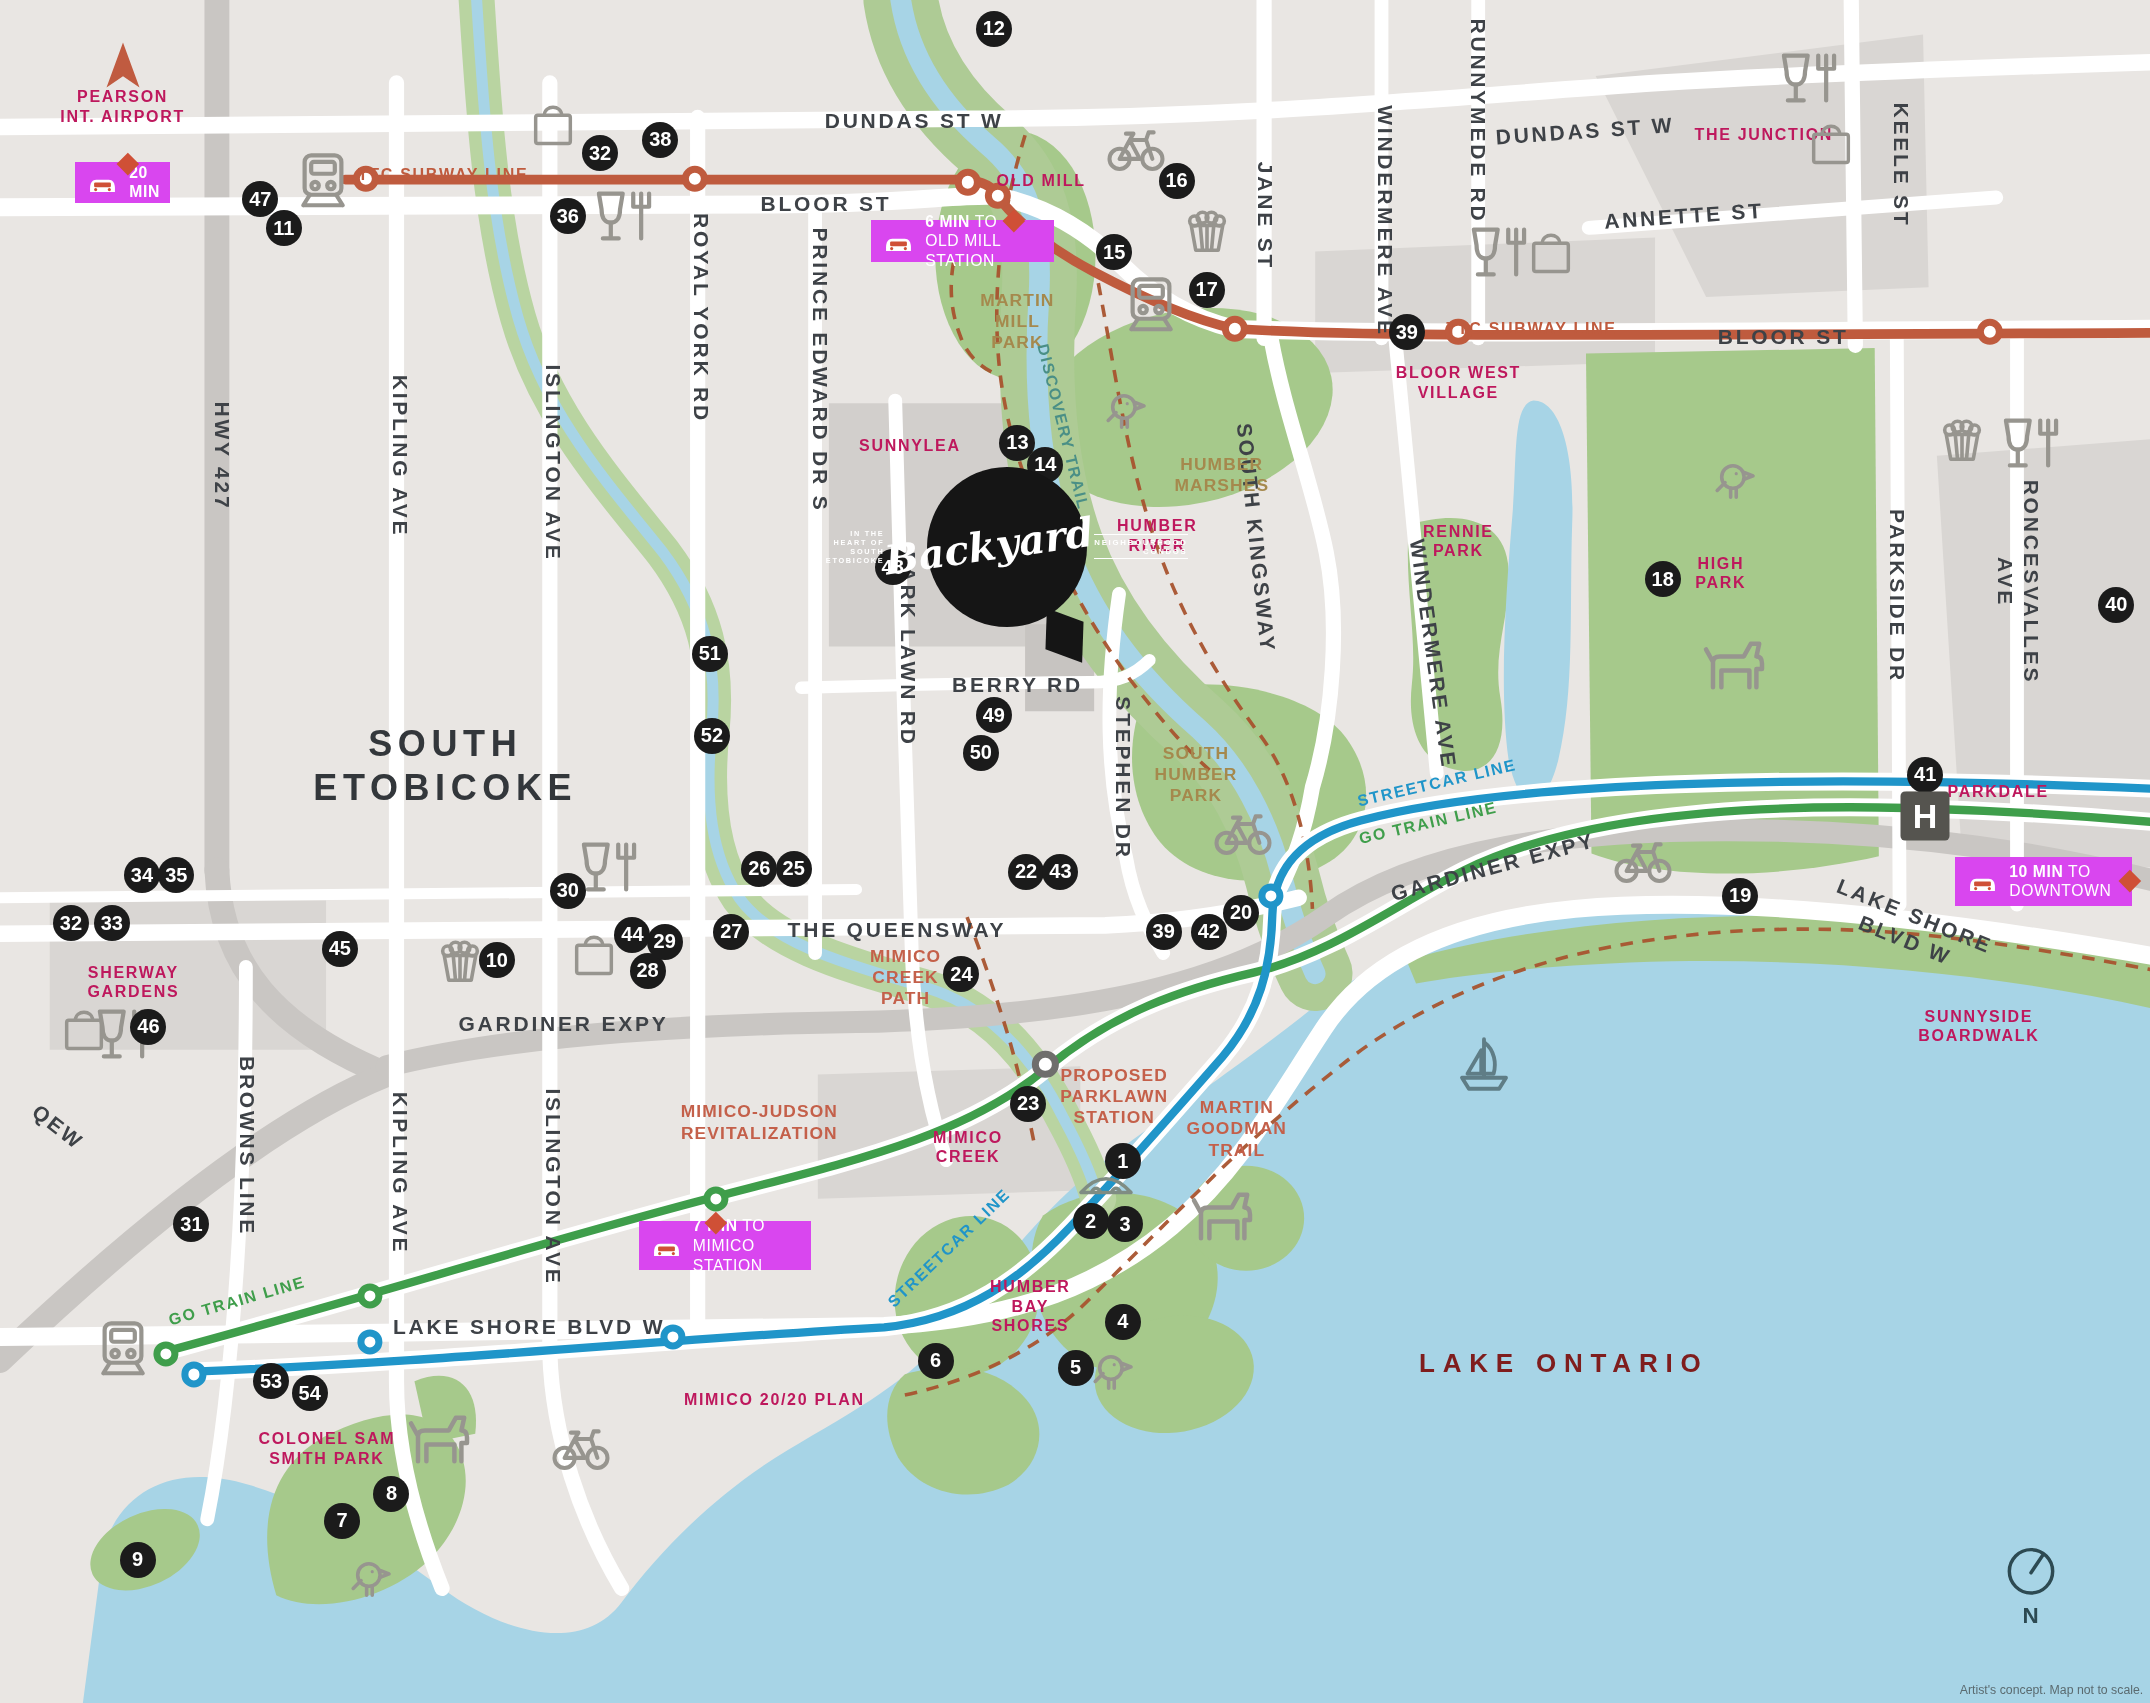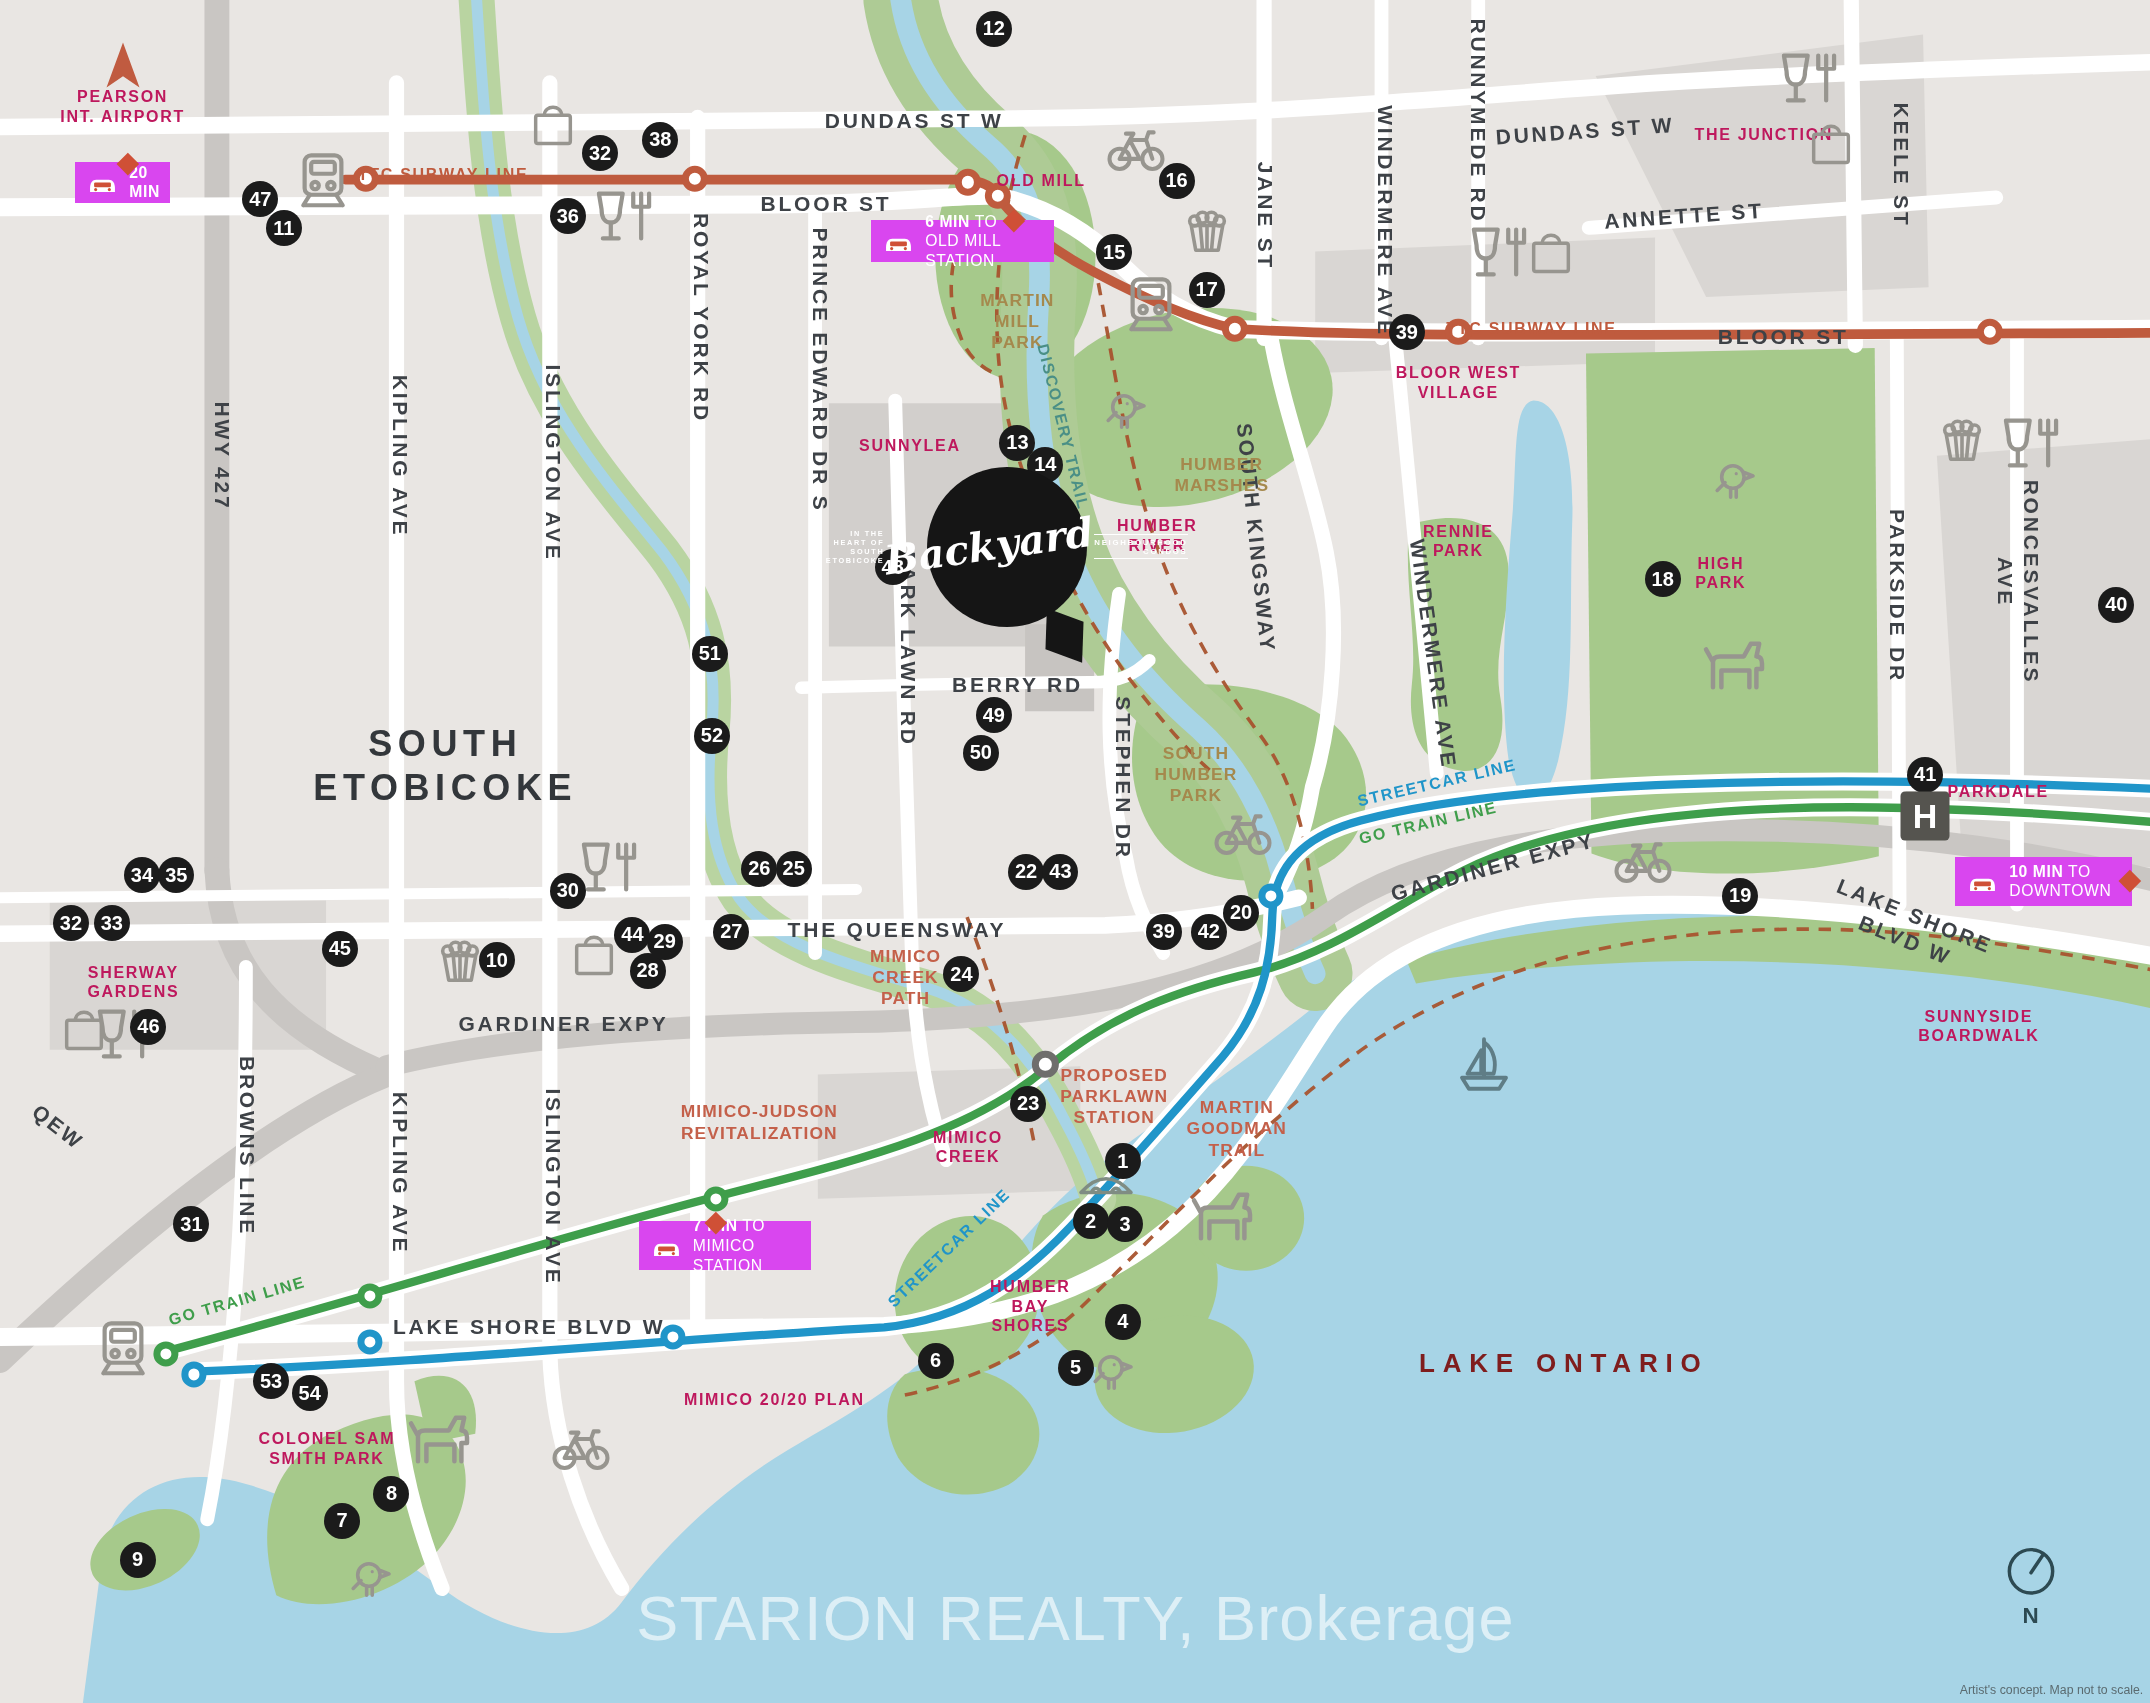"STARION REALTY, Brokerage" div { html: <div>STARION REALTY, Brokerage</div> -> none }
